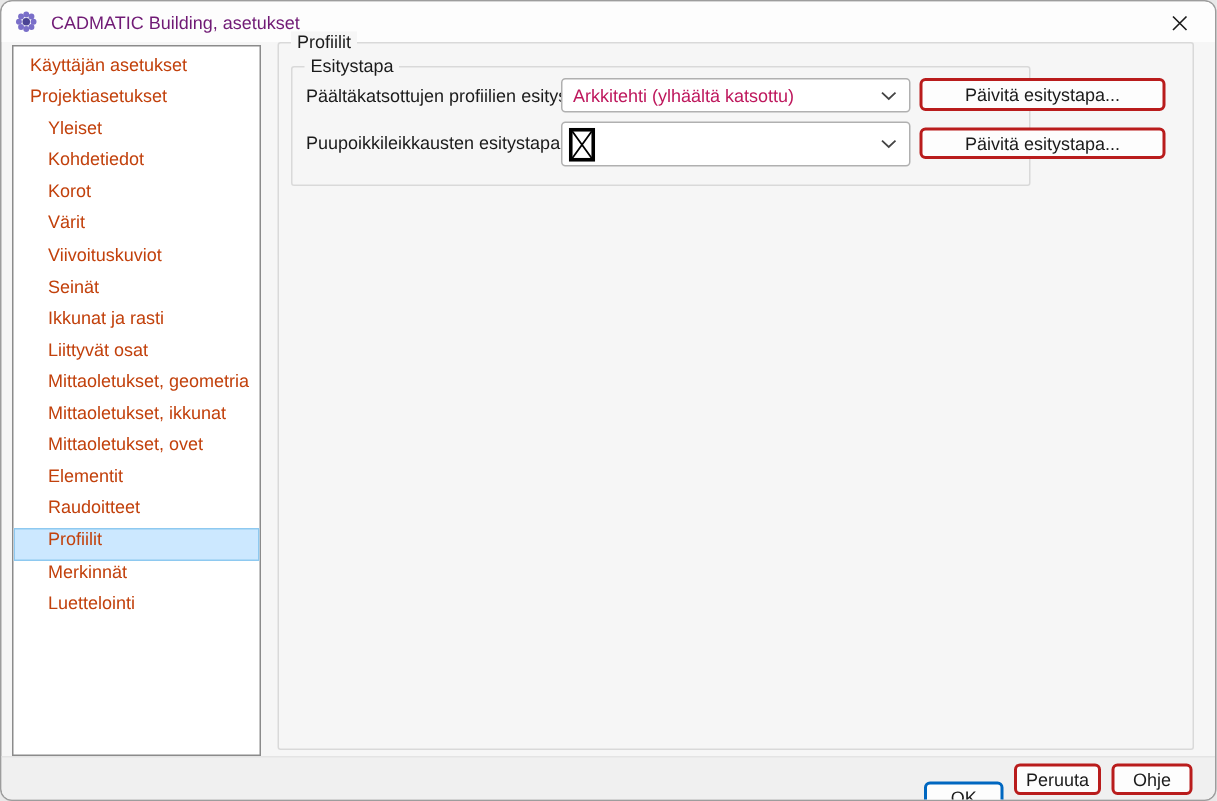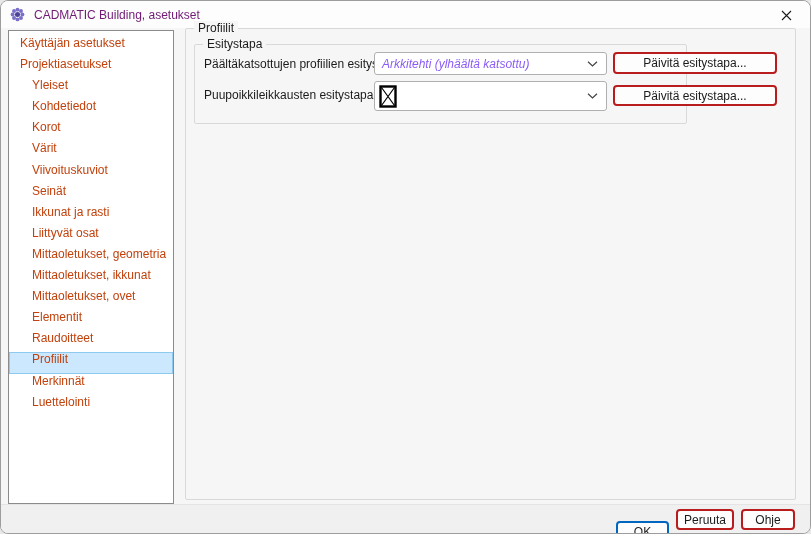"Arkkitehti (ylhäältä katsottu)" .combo-text { color: #8b5cf6 -> #be185d; font-style: italic -> none }
